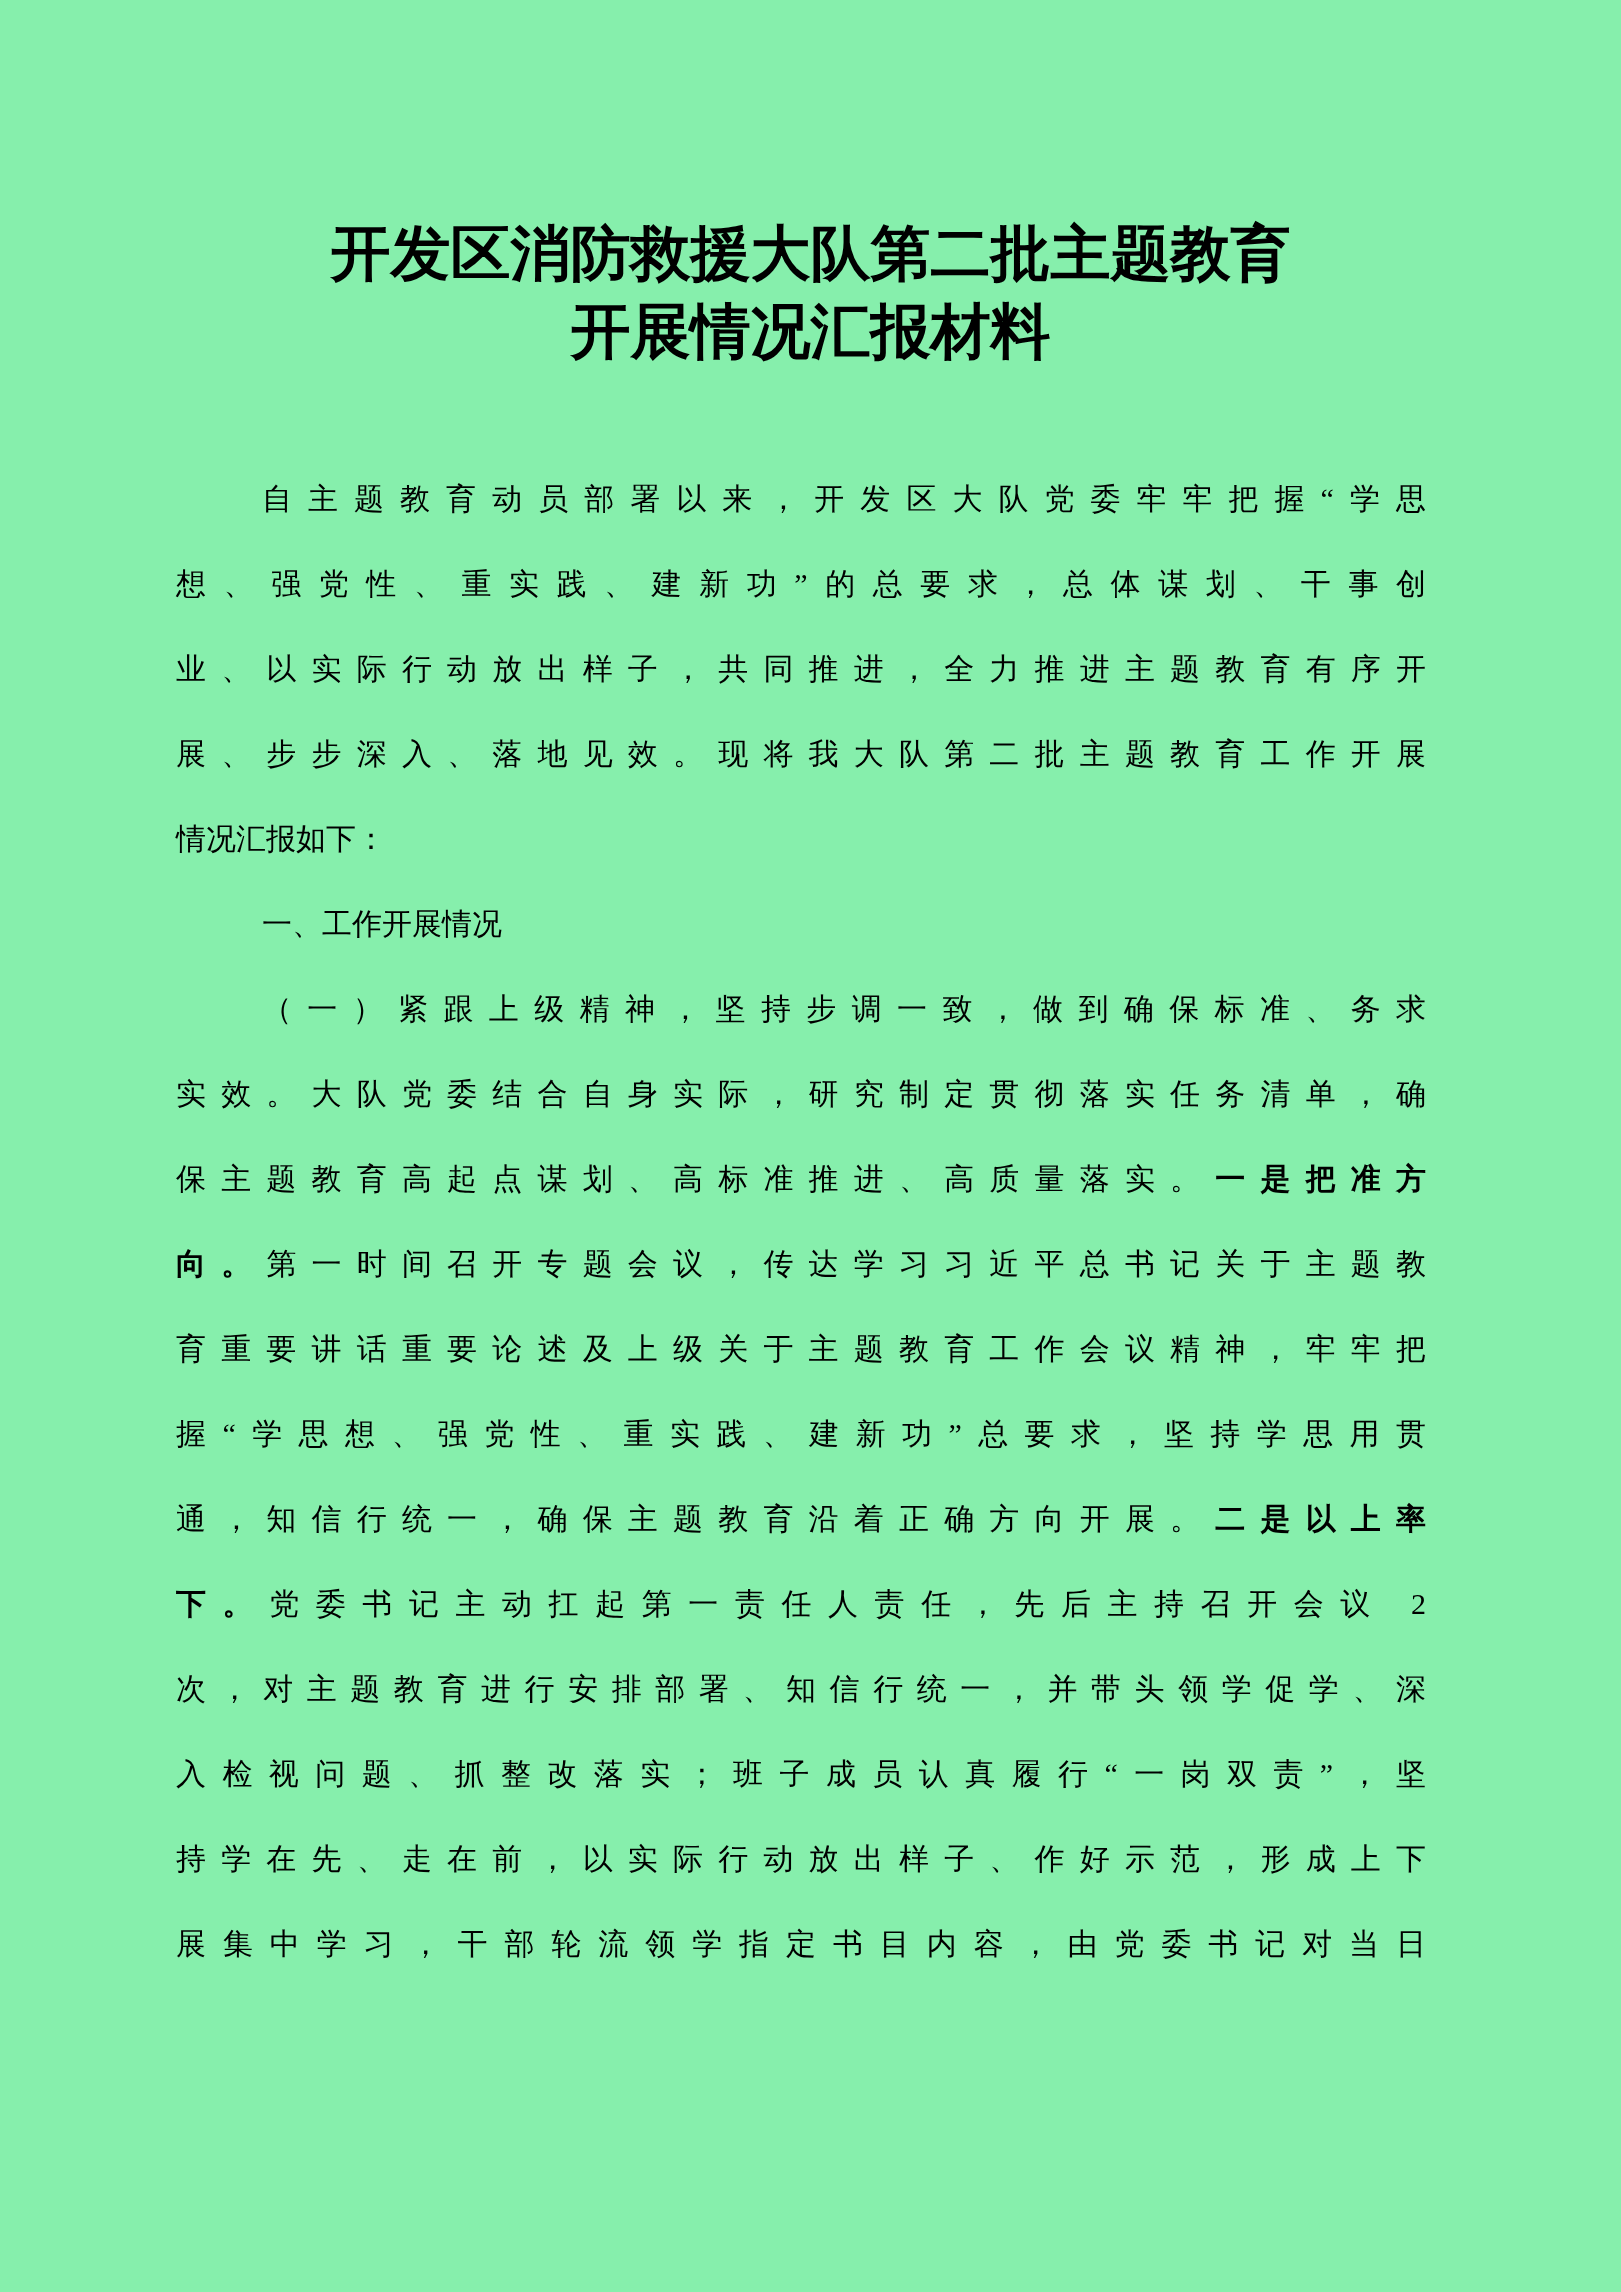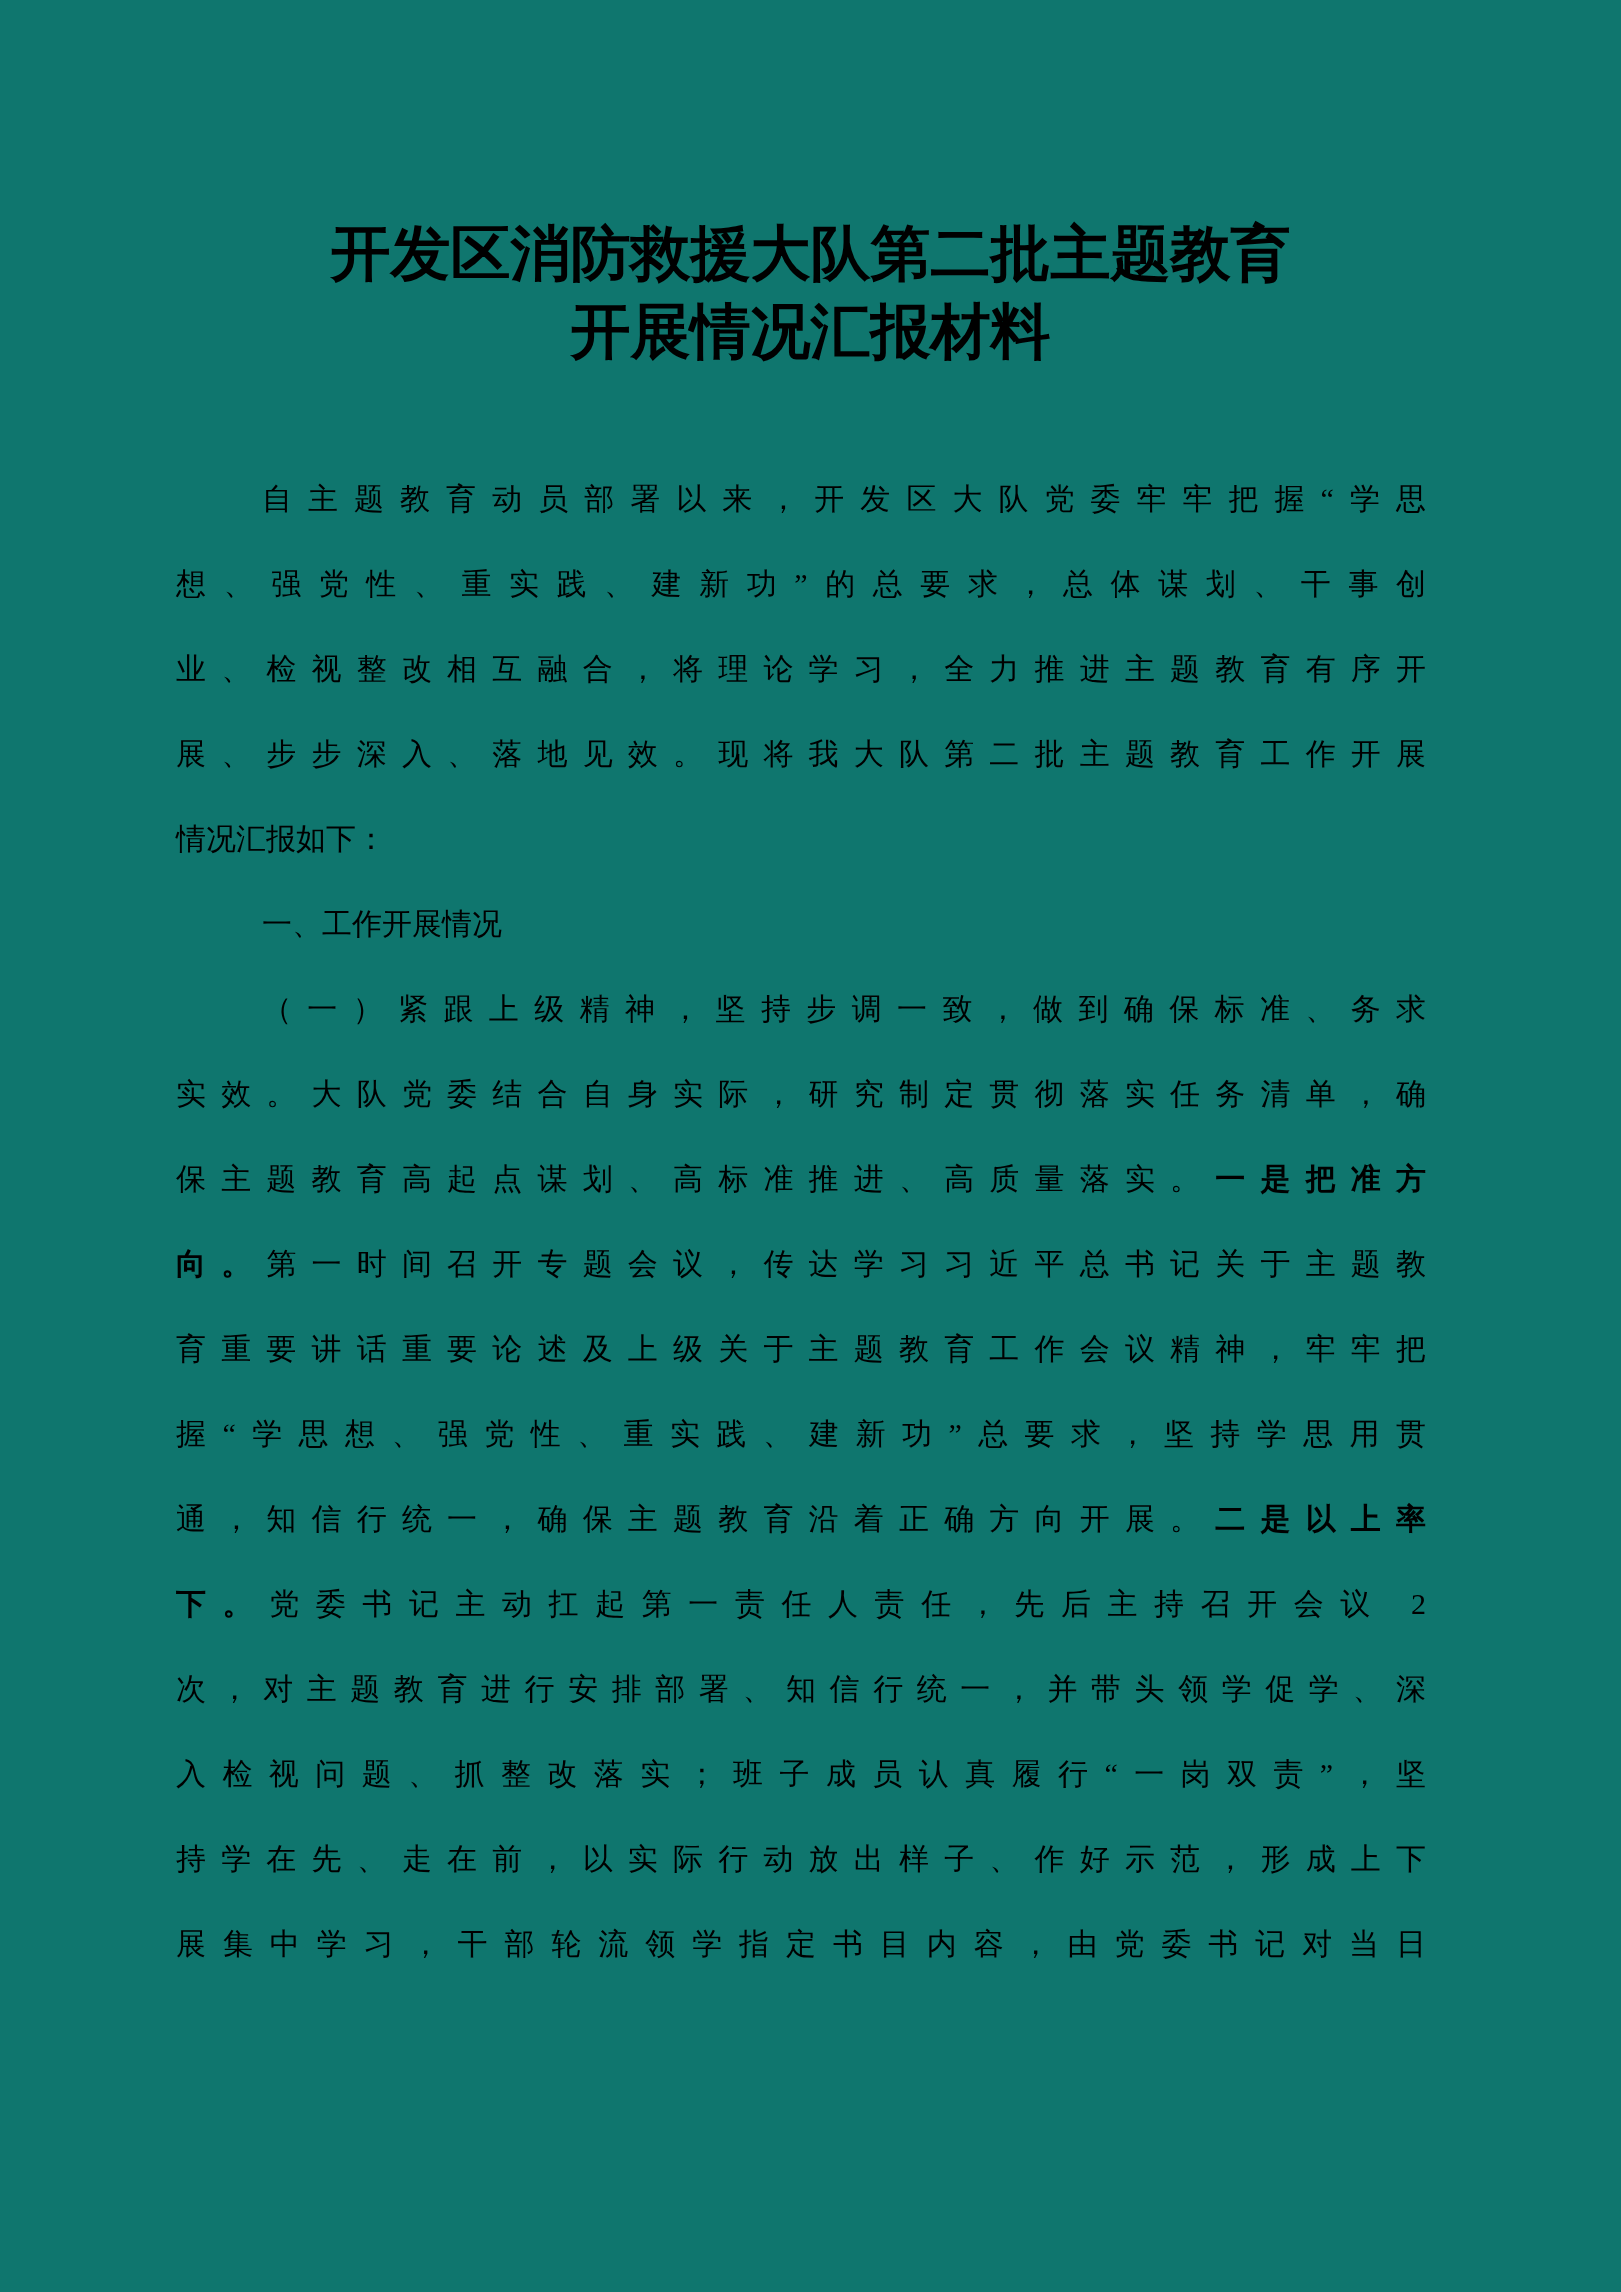"开发区消防救援大队第二批主题教育" .page { background: #0f766e -> #86efac }
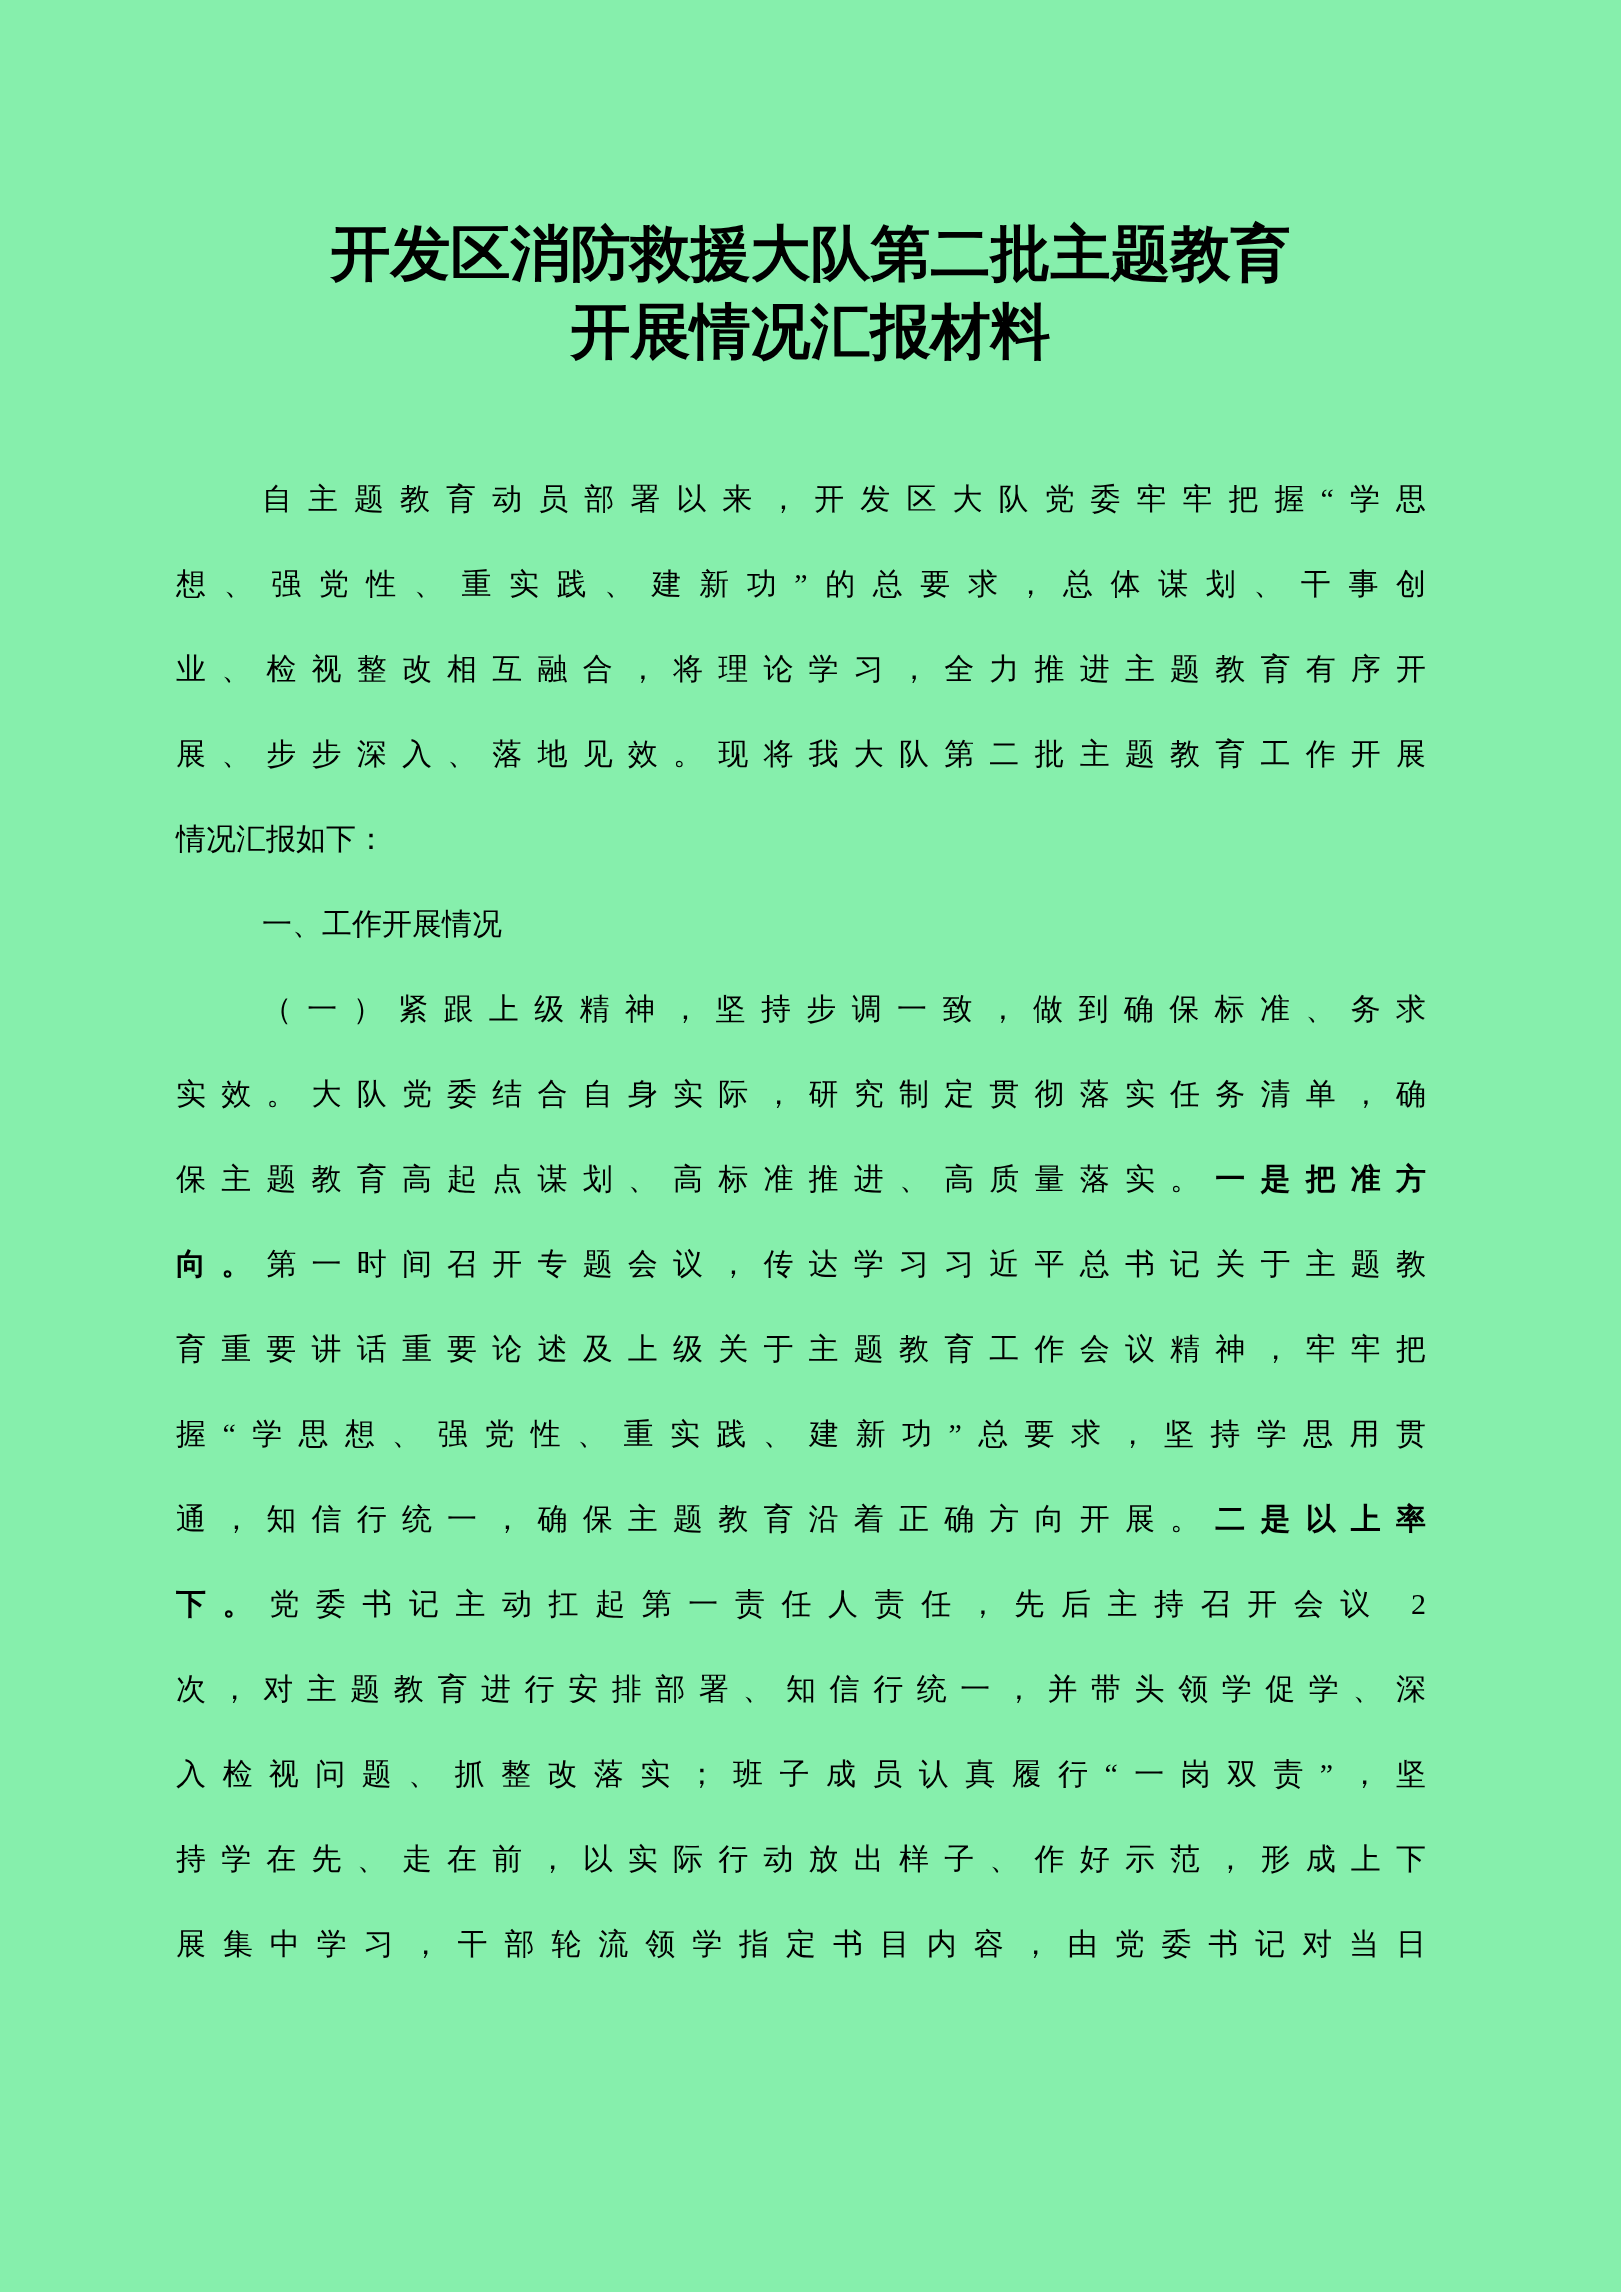"业、检视整改相互融合，将理论学习，全力推进主题教育有序开" span.run { text: 检视整改相互融合，将理论学习 -> 以实际行动放出样子，共同推进 }
